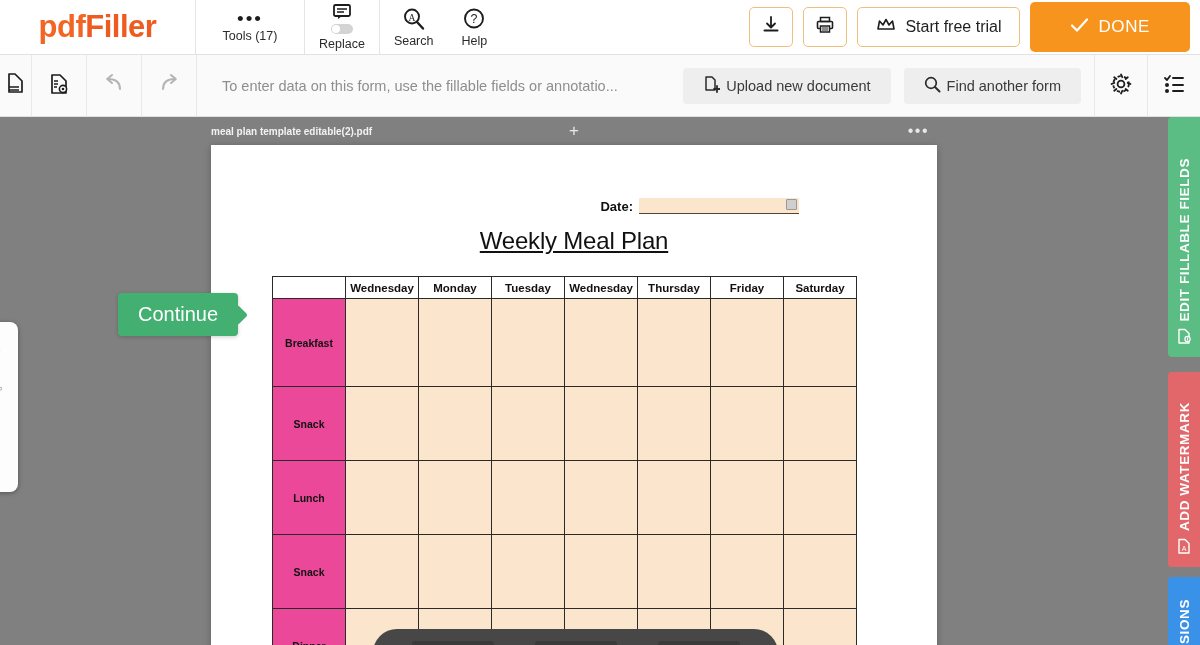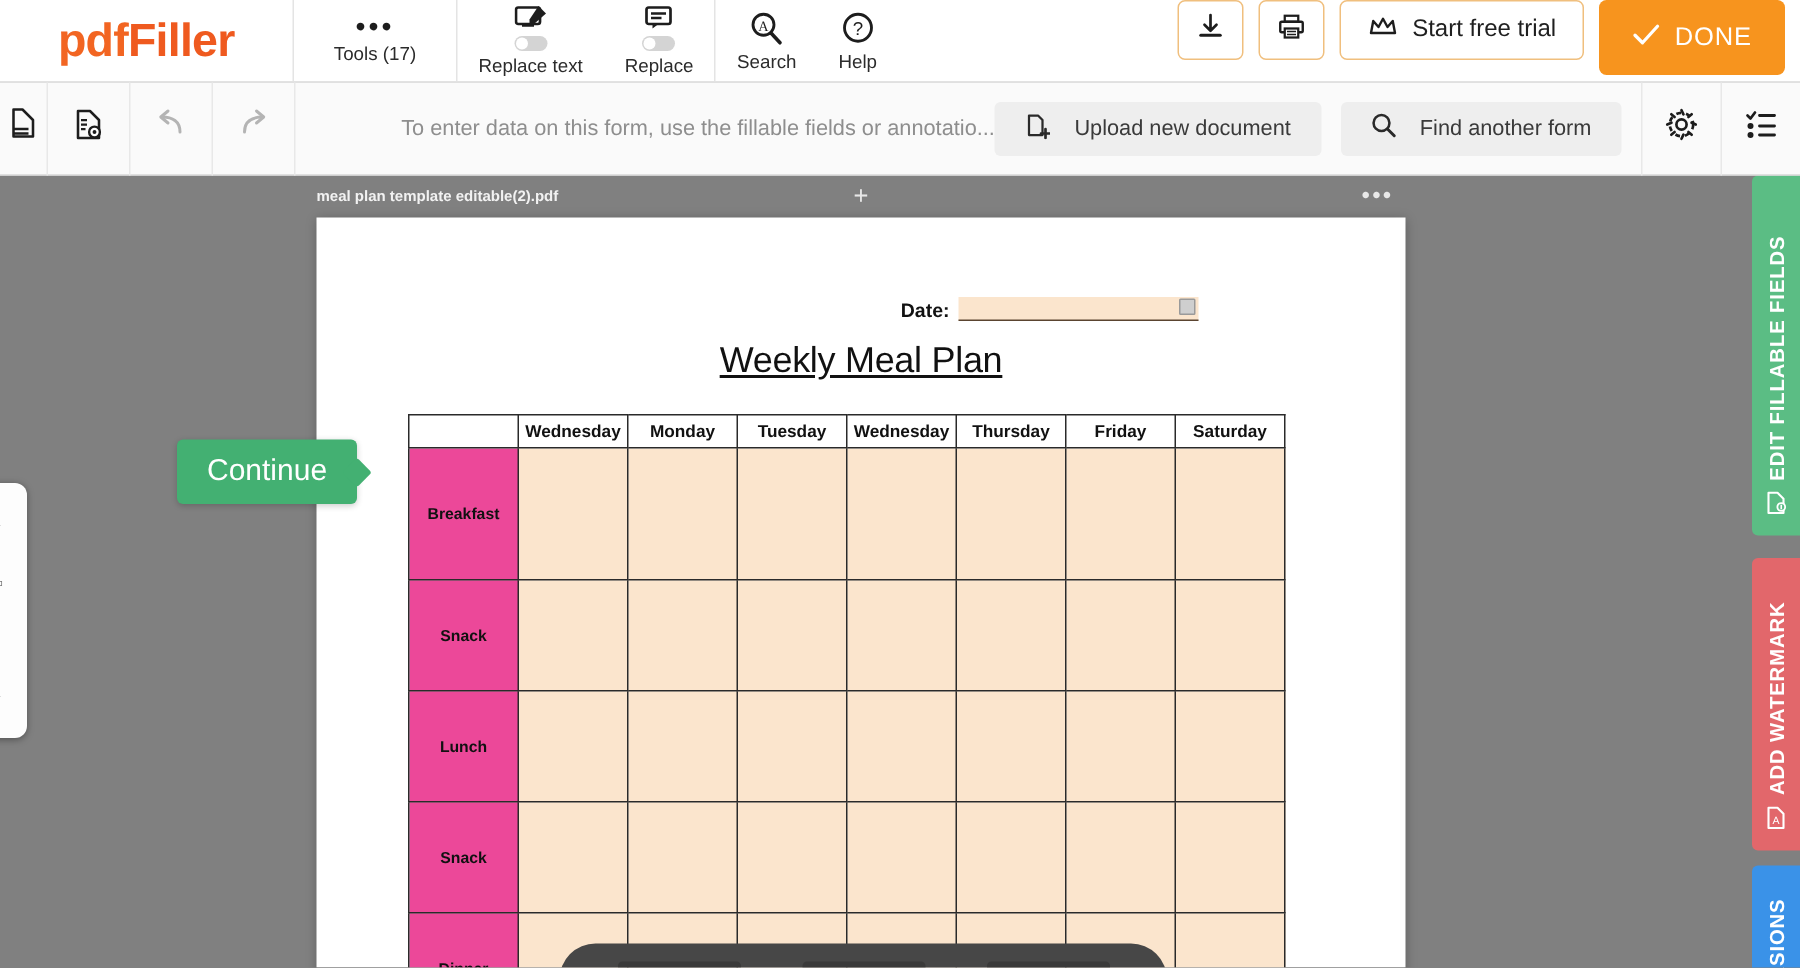"Start free trial" .hdr-right { align-items: flex-start -> center }
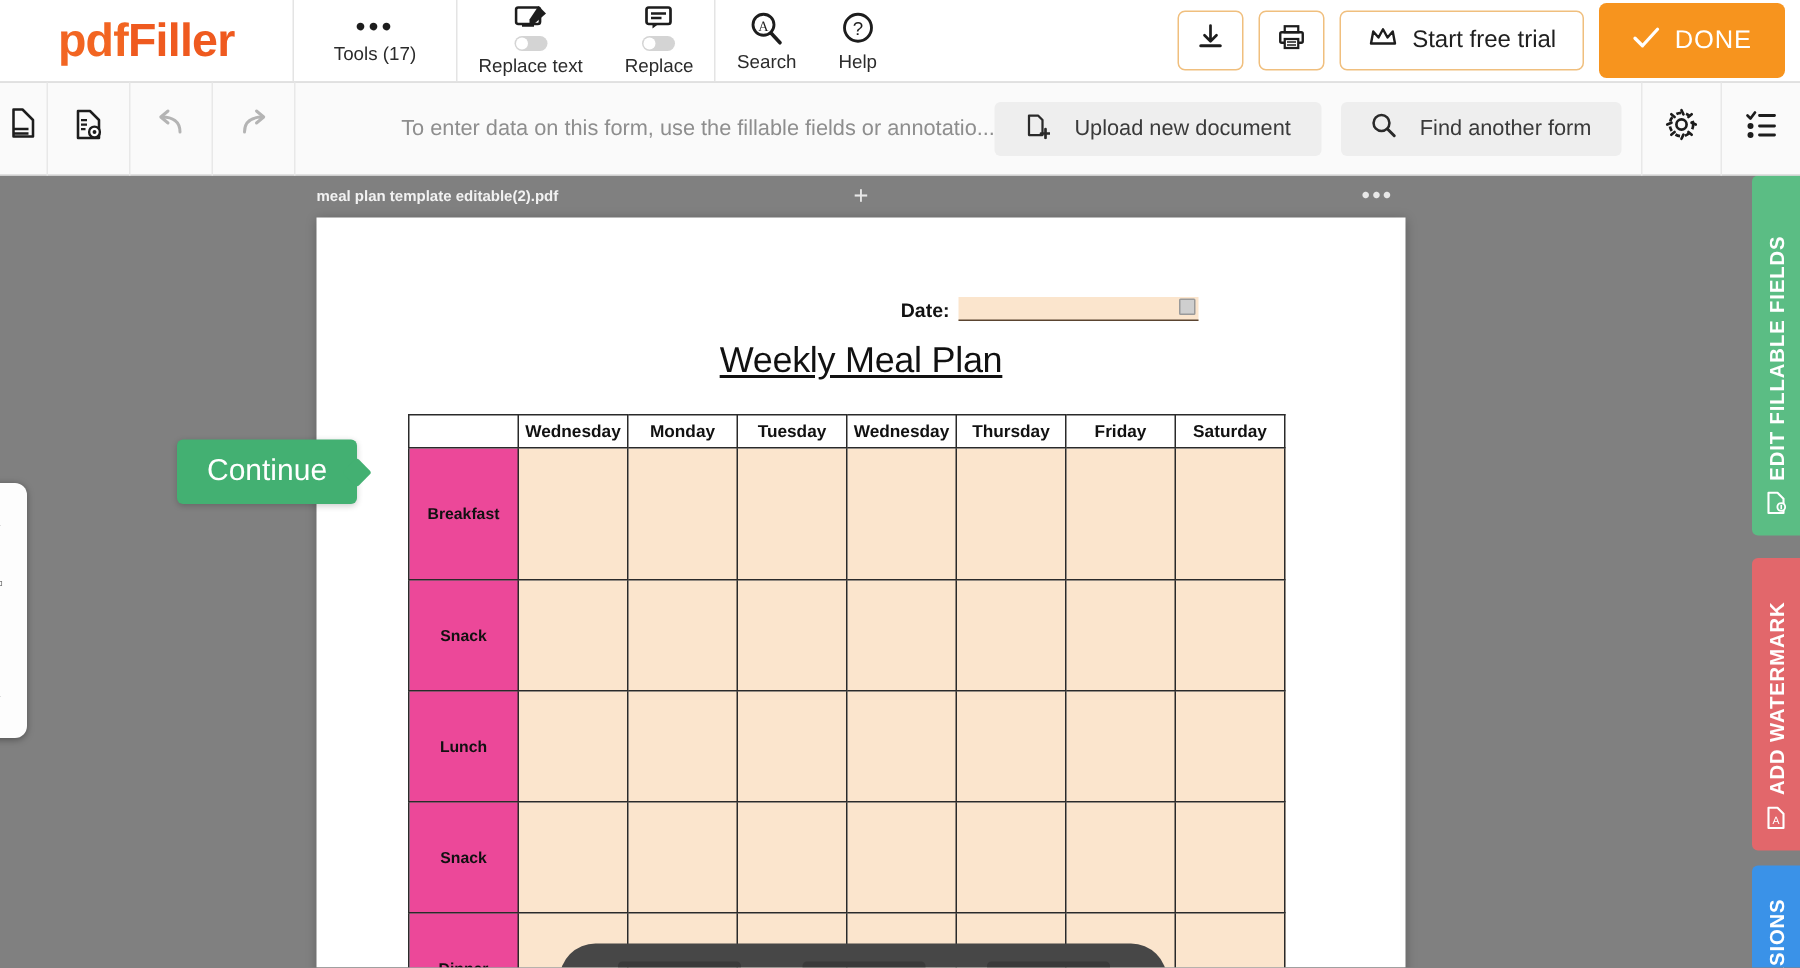"DONE" .done-btn { padding: 0 22px -> 0 40px }
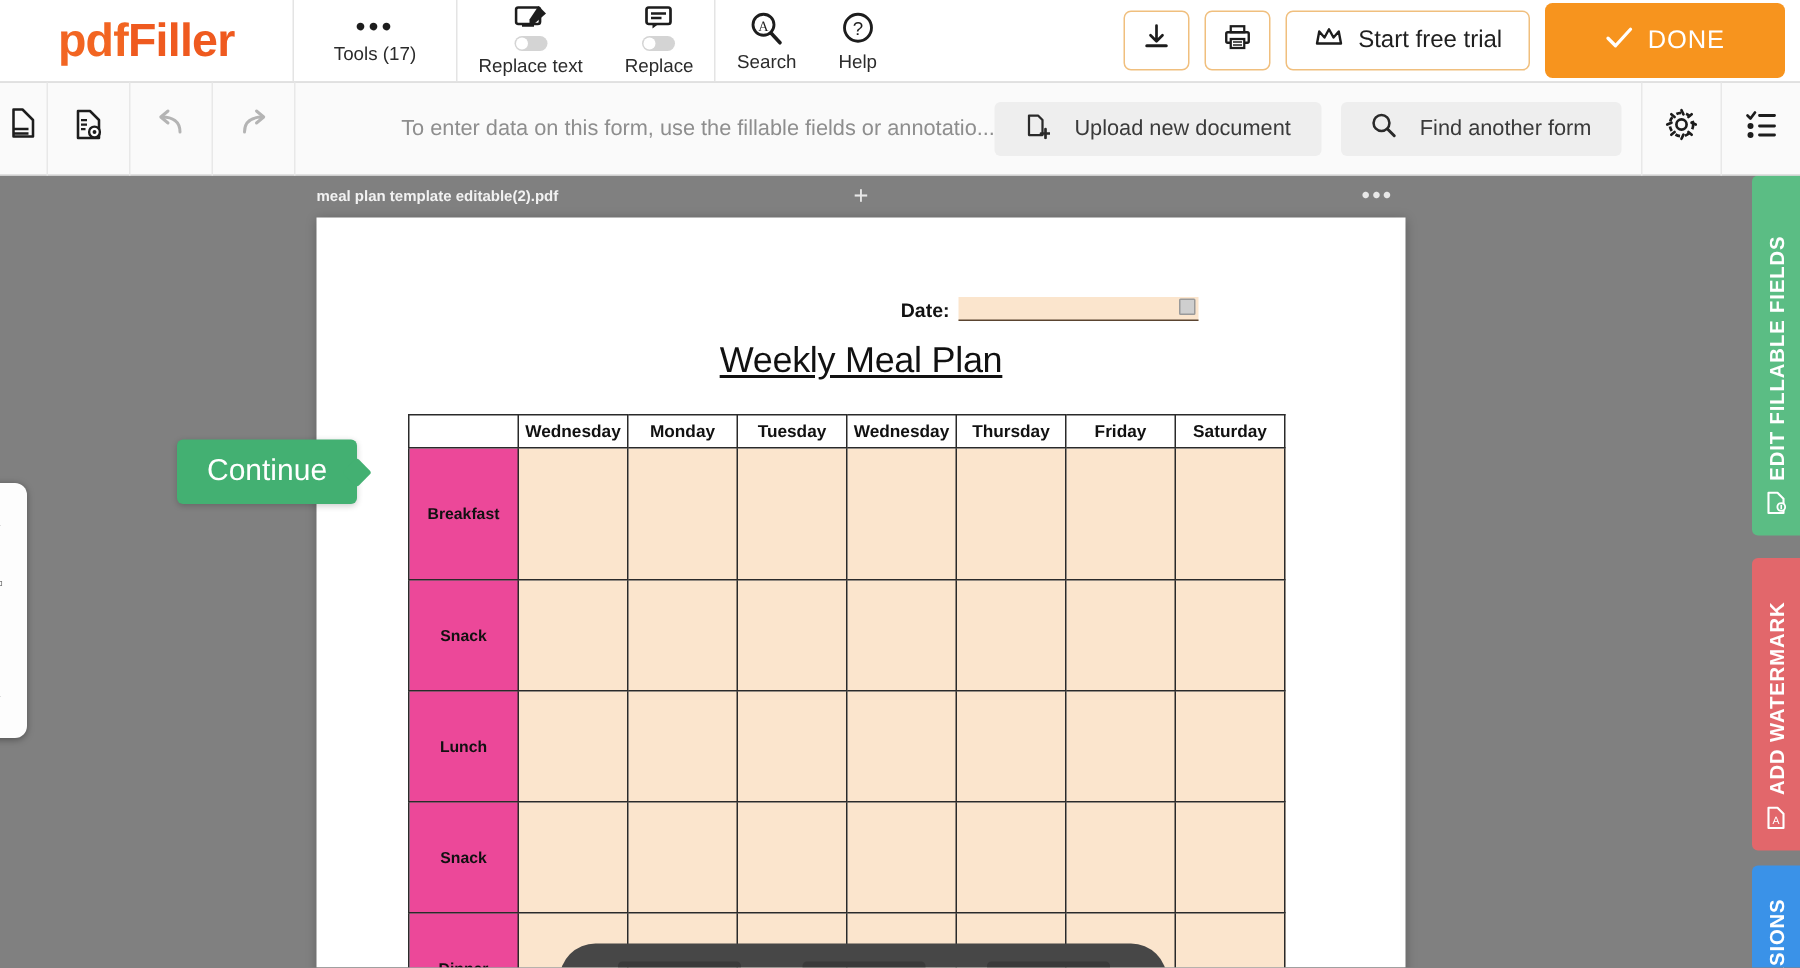"Replace text" div.tb-cell { html: <div> <span> <svg> <rect></rect> <path></path> <path></path> </svg> <span></span> </span> <span>Replace text</span> </div> -> none }
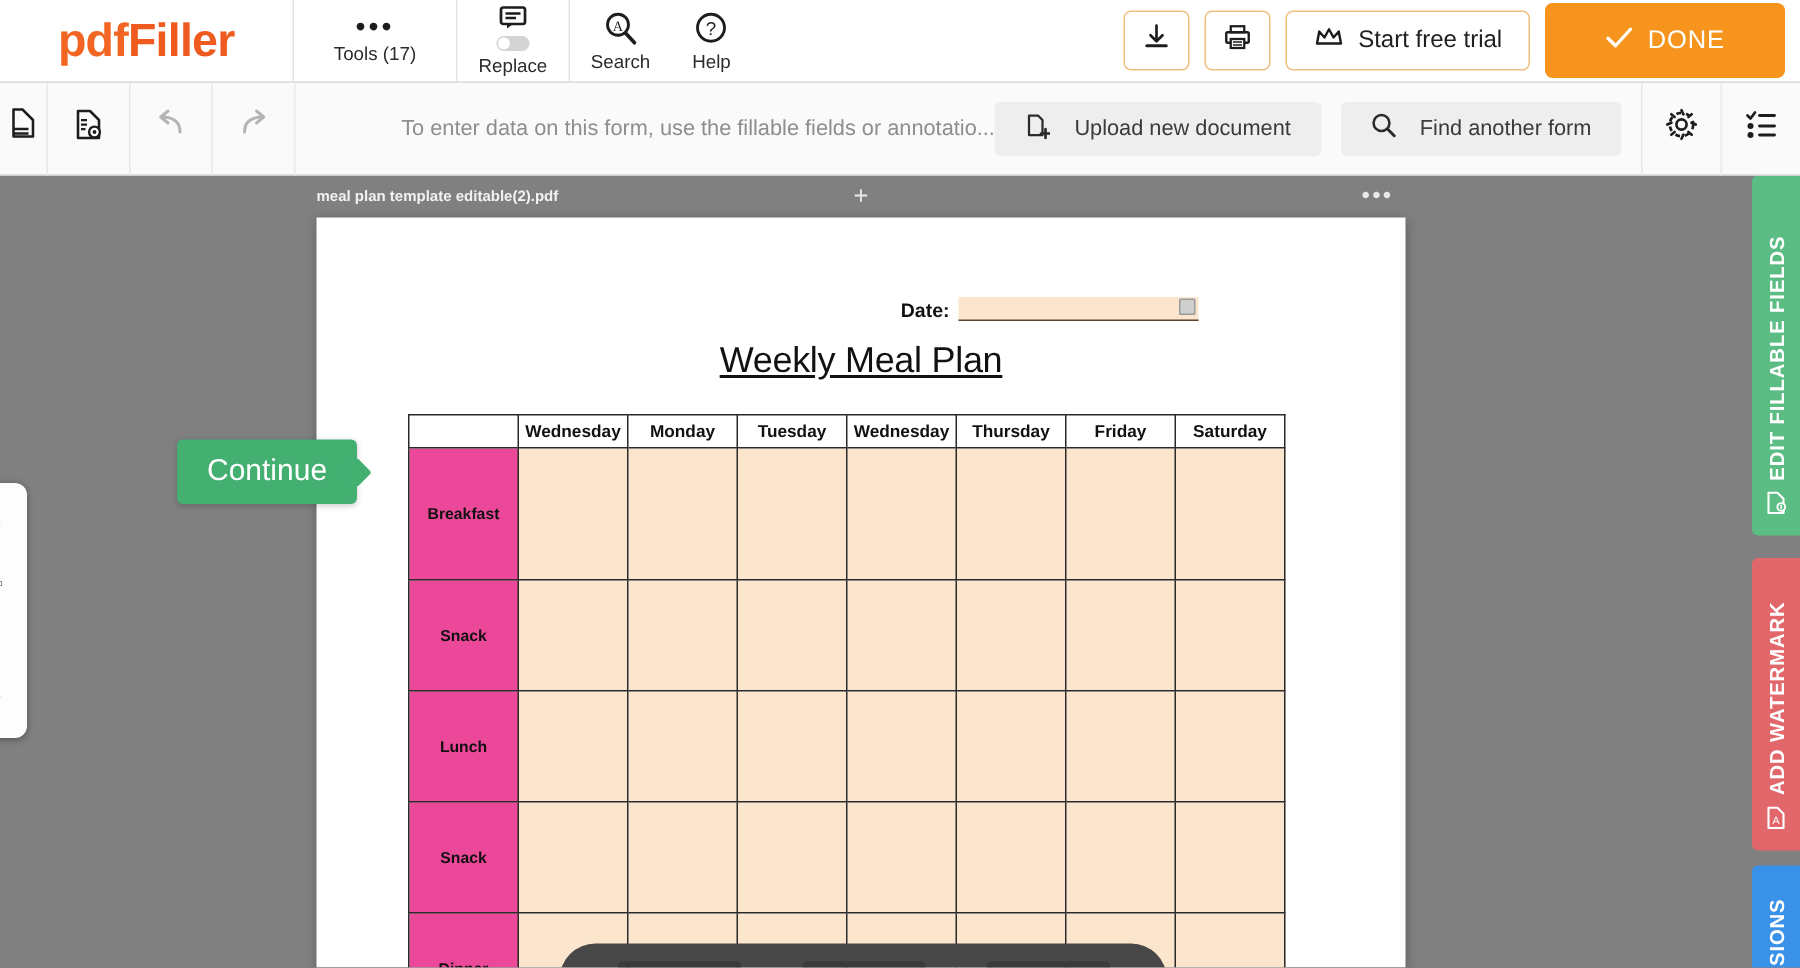"To enter data on this" .hint { text-align: right -> none }
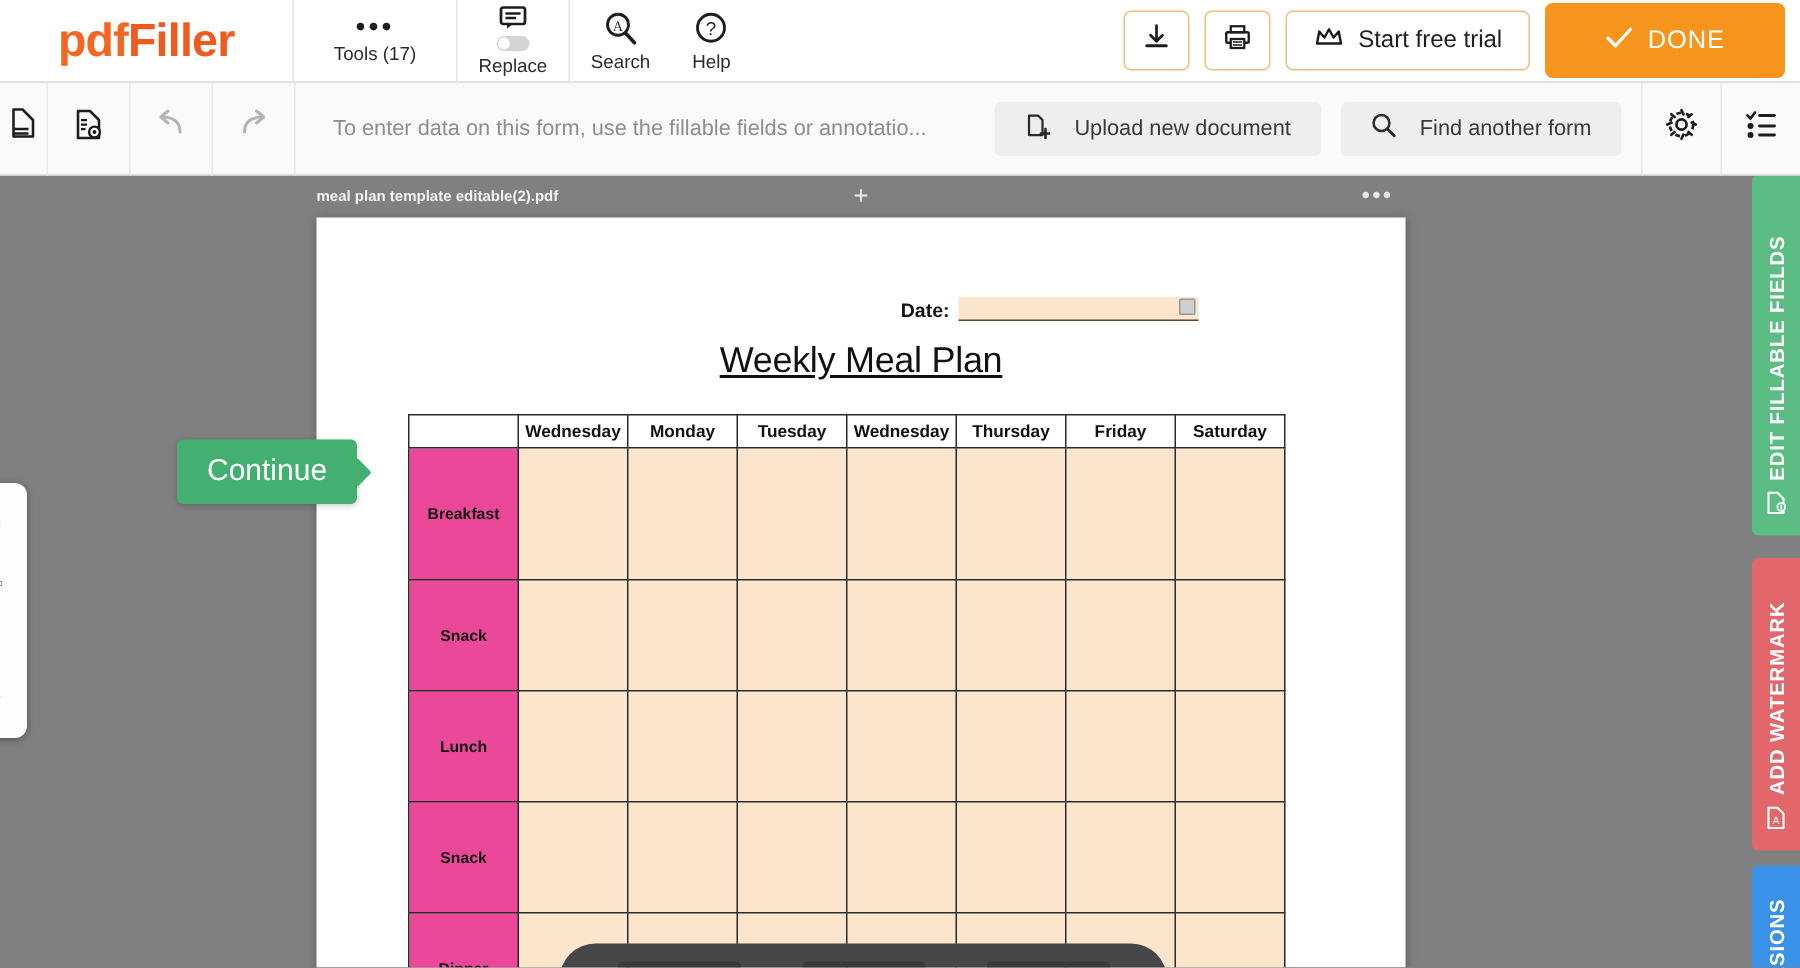"Upload new document" .pill-btn { gap: 16px -> 6px }
